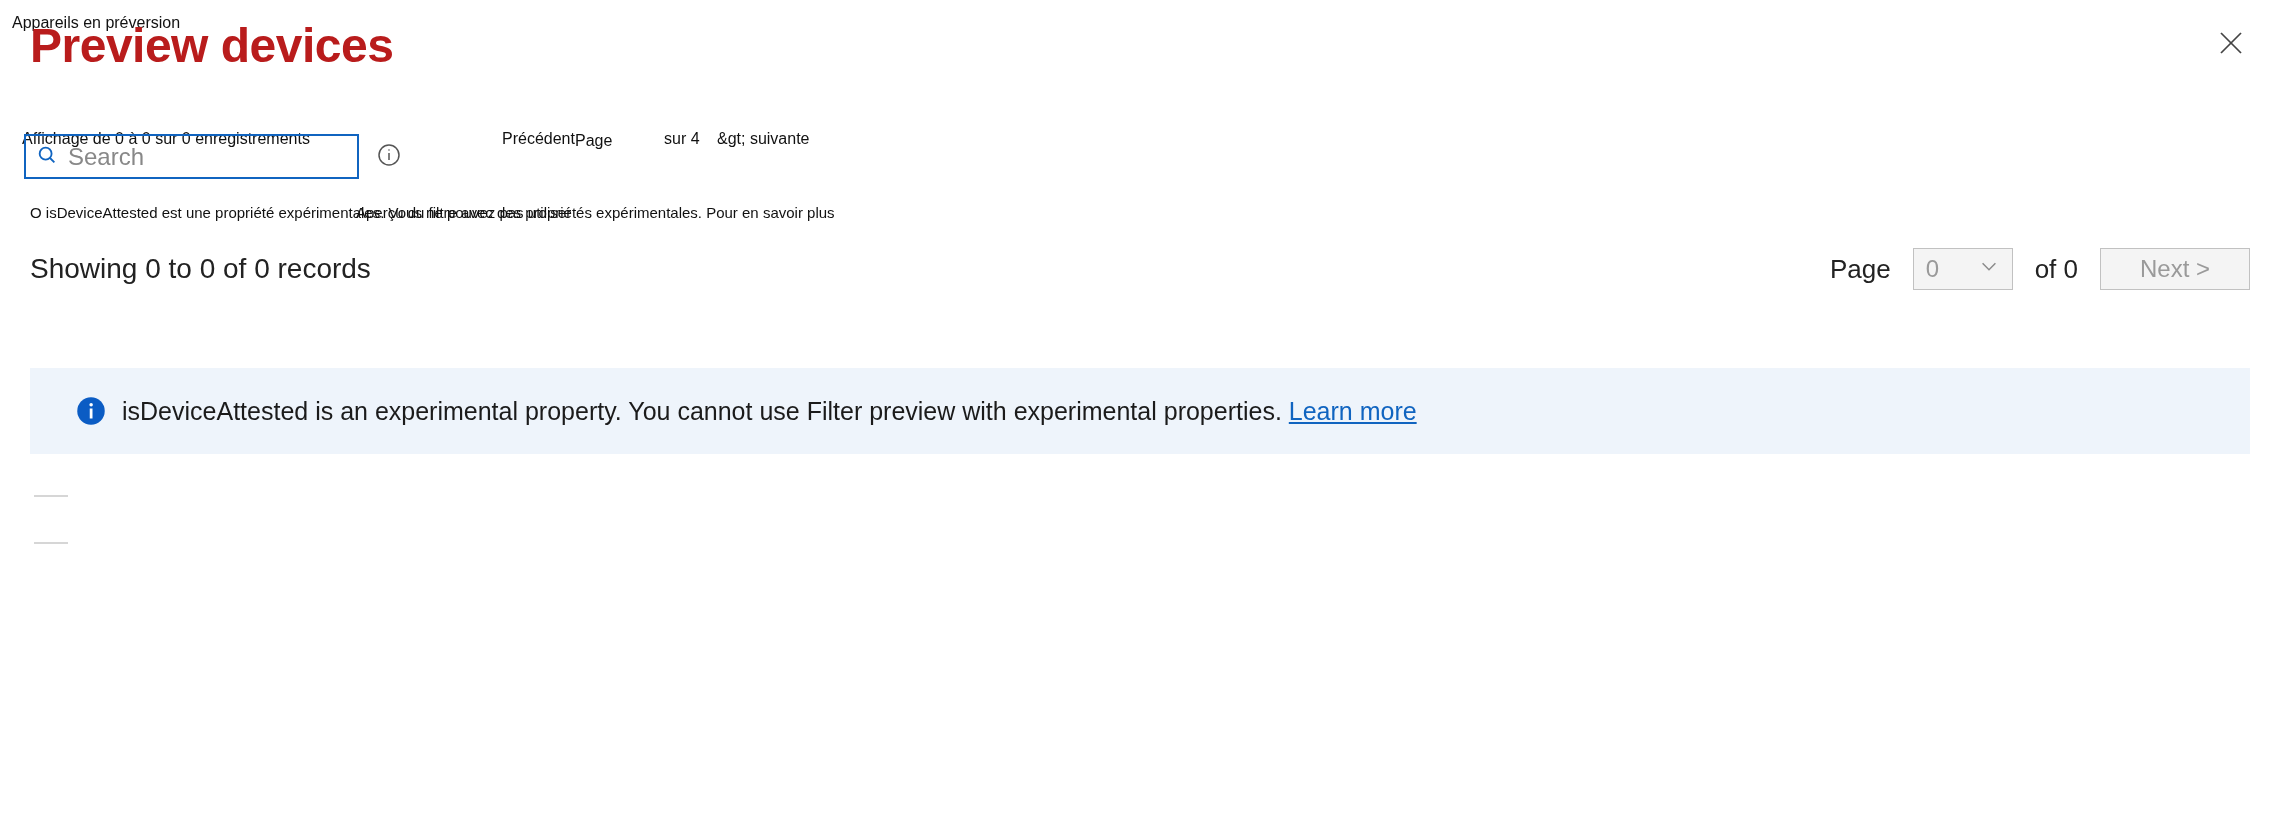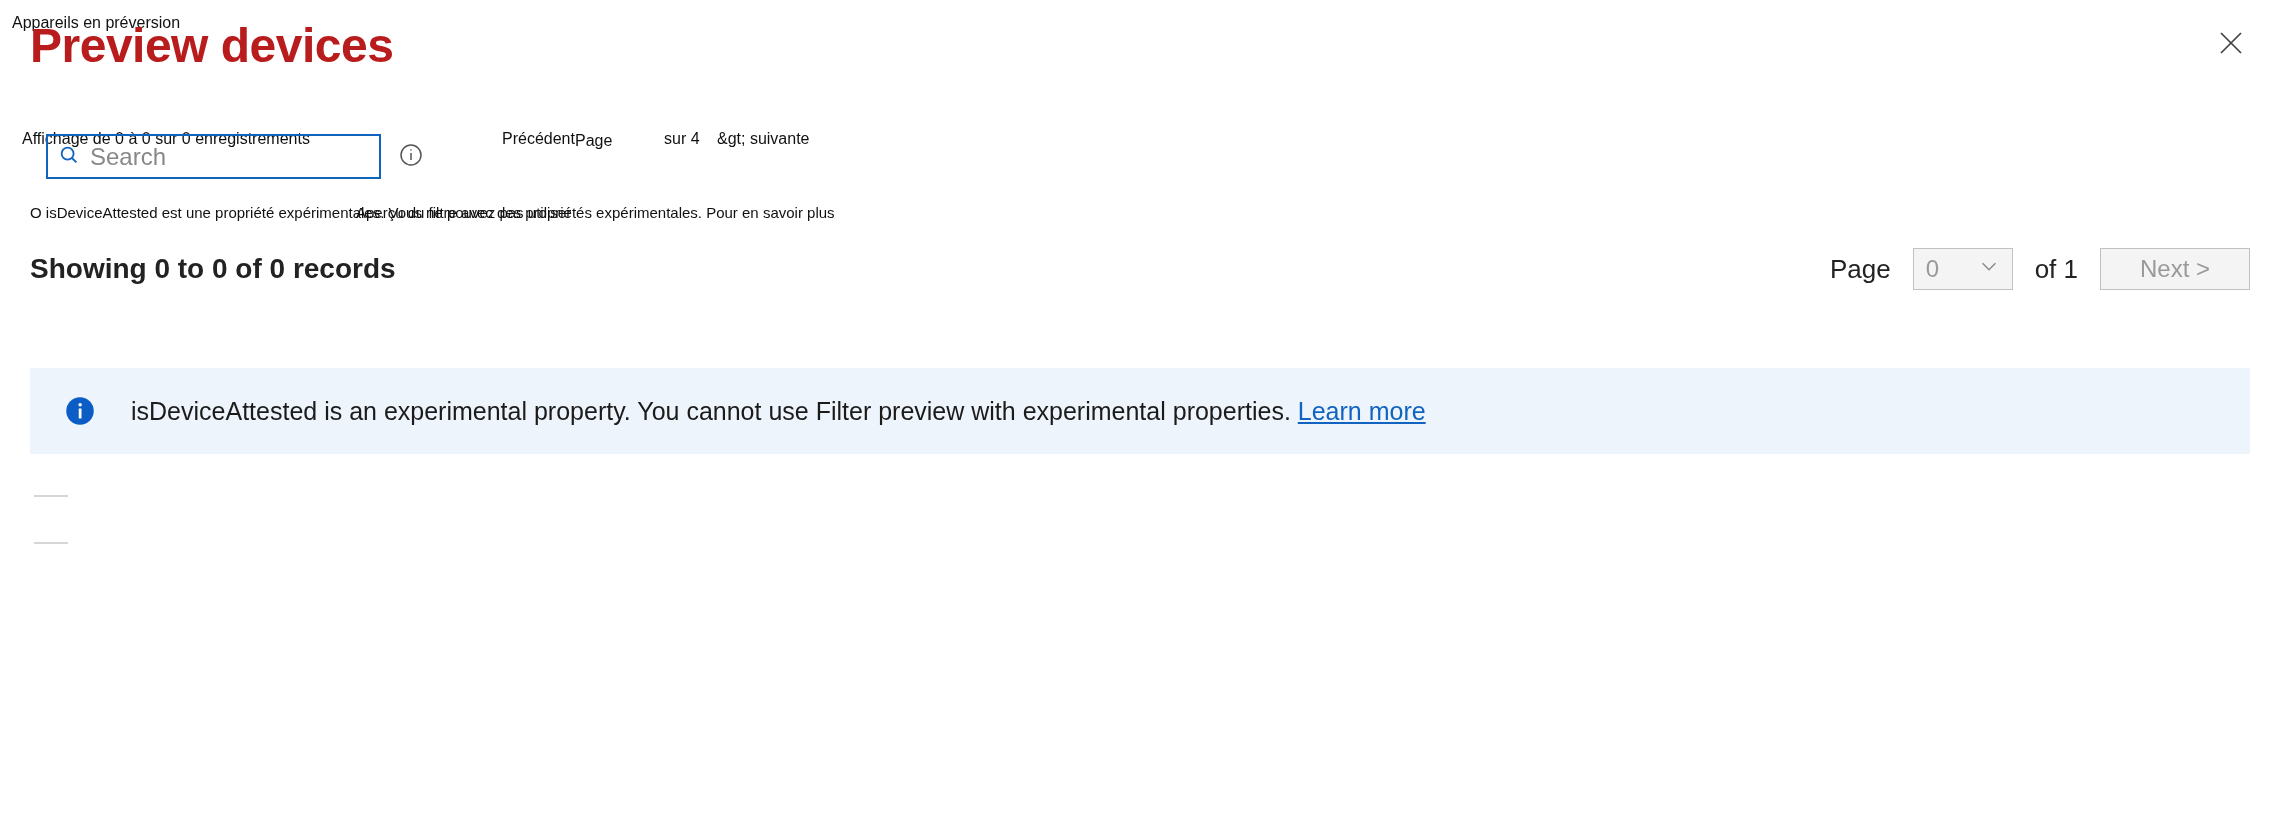"Search" .search-row { left: 46px -> 24px }
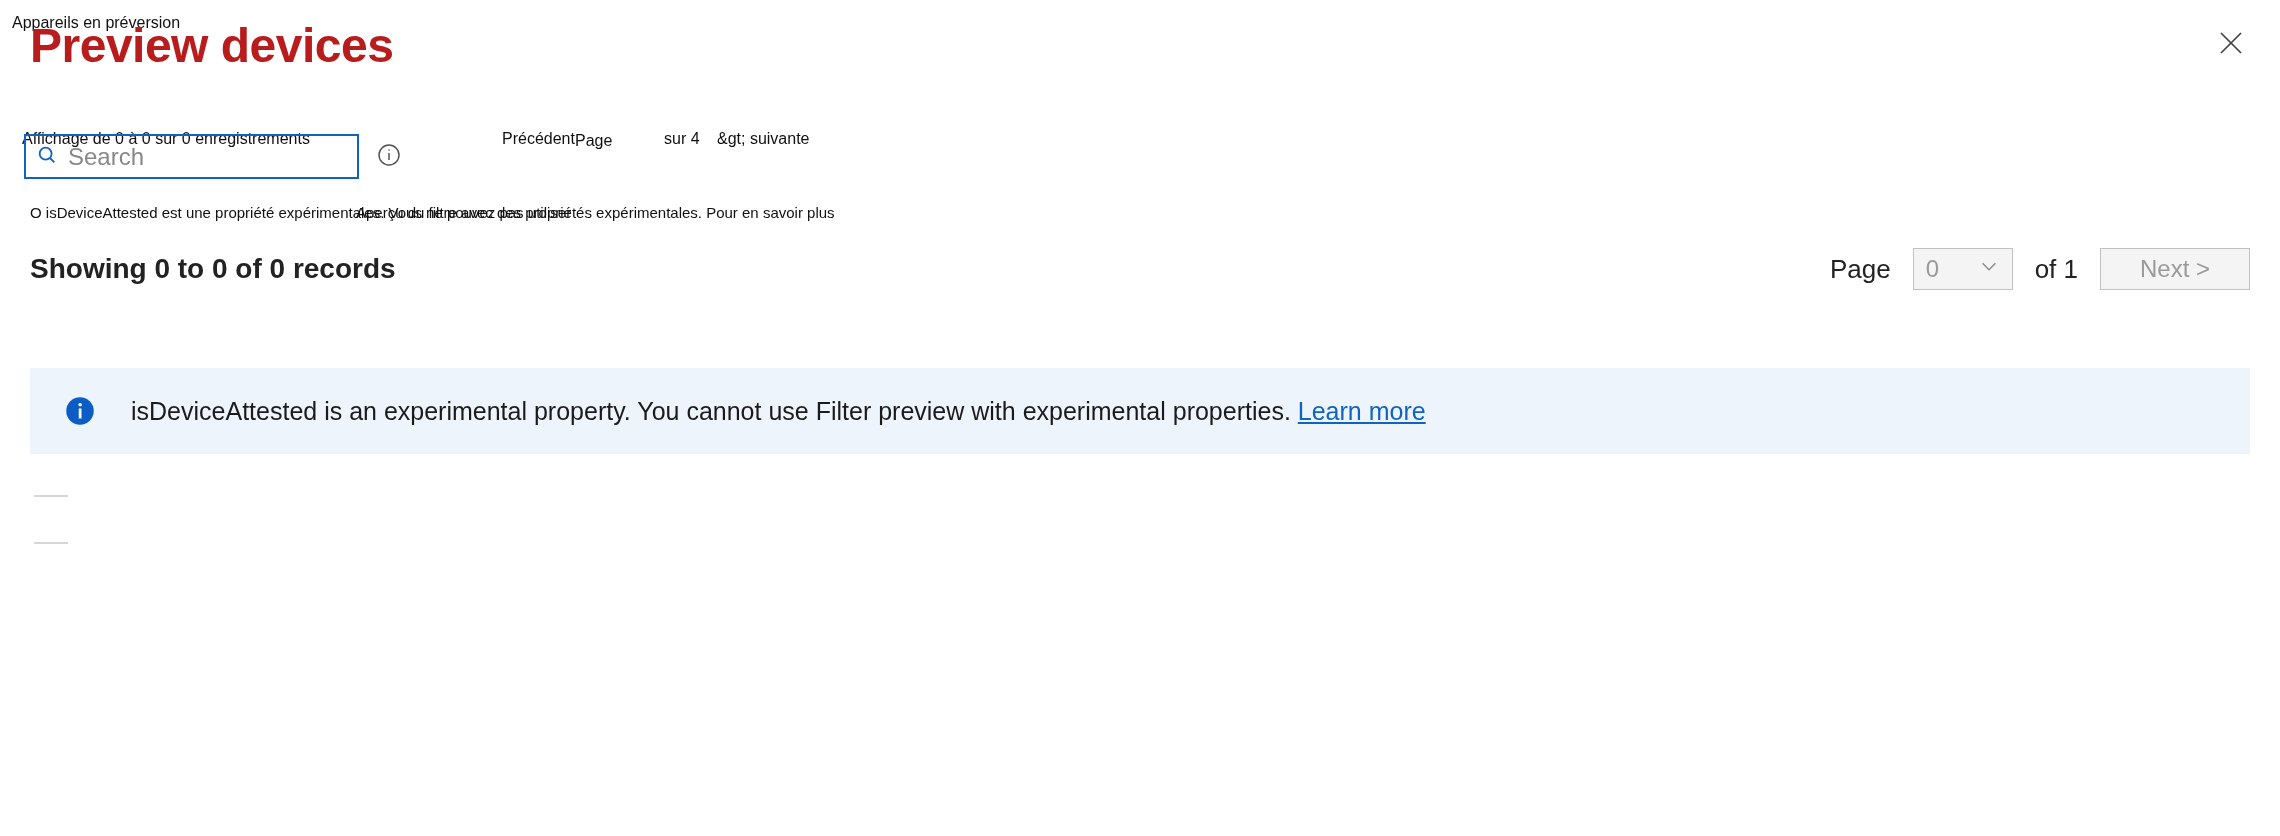"Showing 0 to 0 of" .records-text { font-weight: 700 -> 400 }
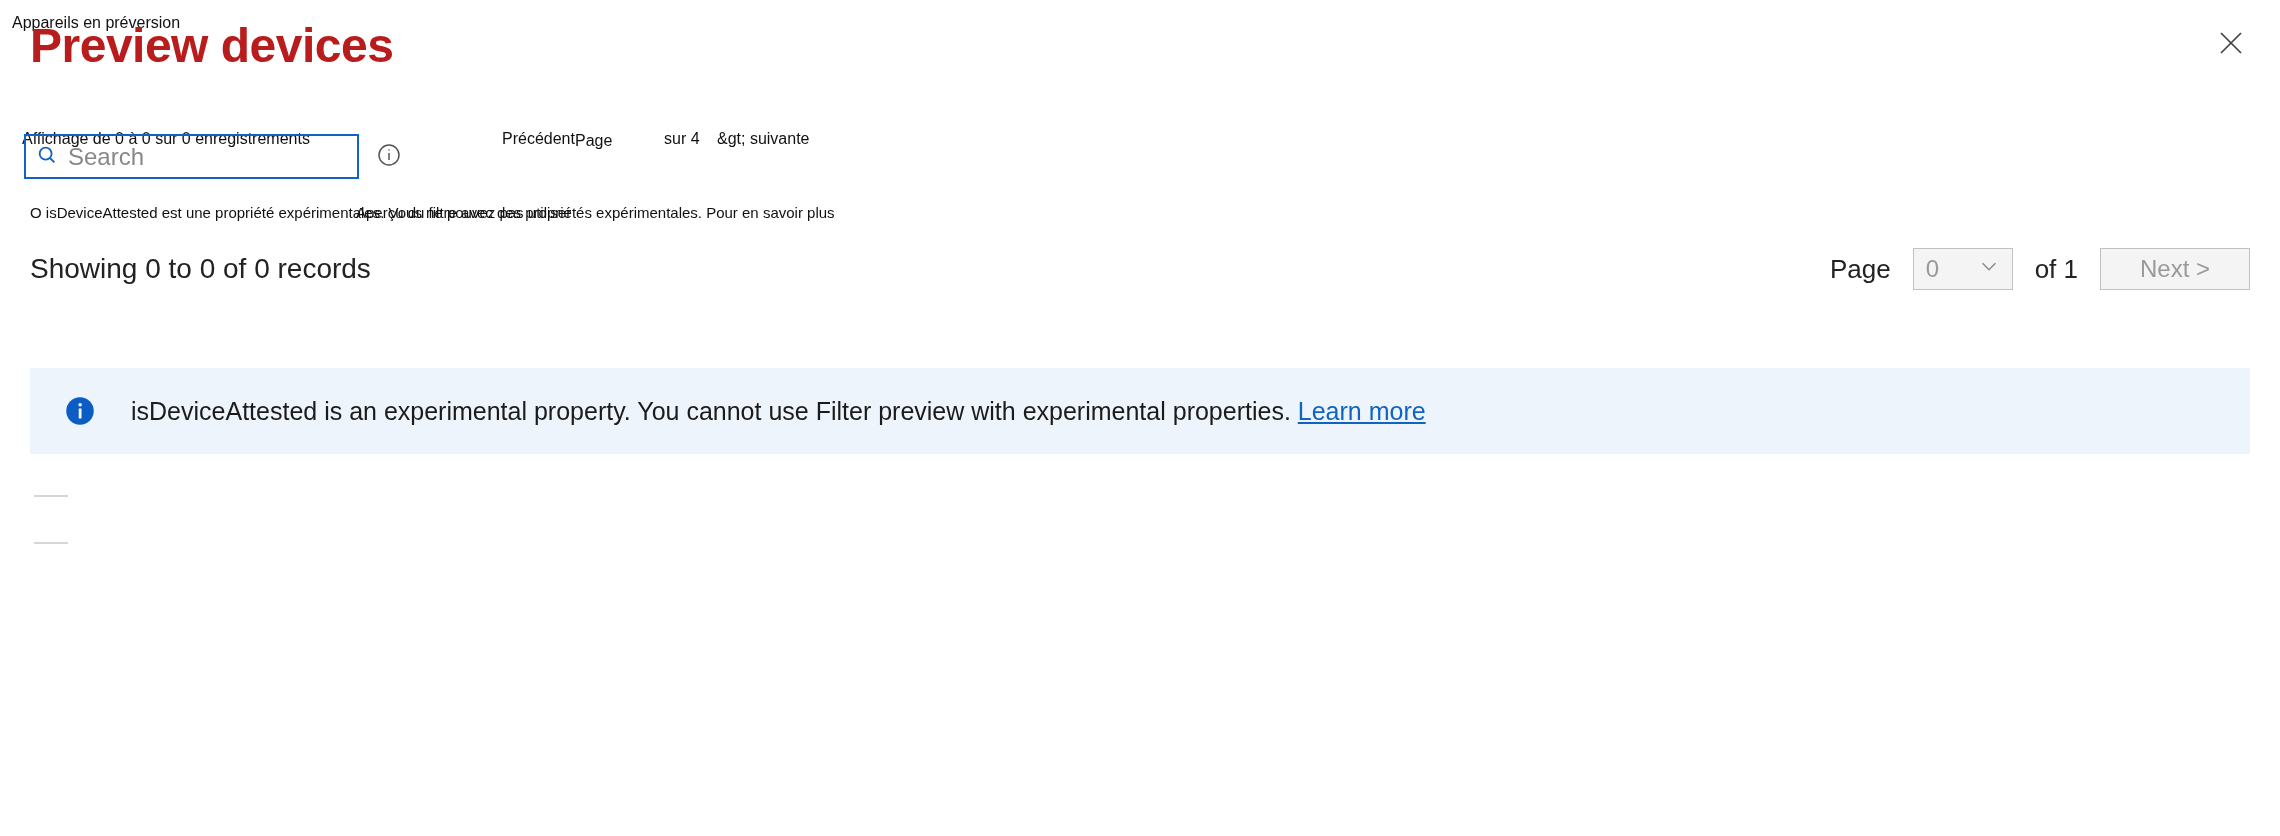"of 1" span.pg-label { text: 1 -> 0 }
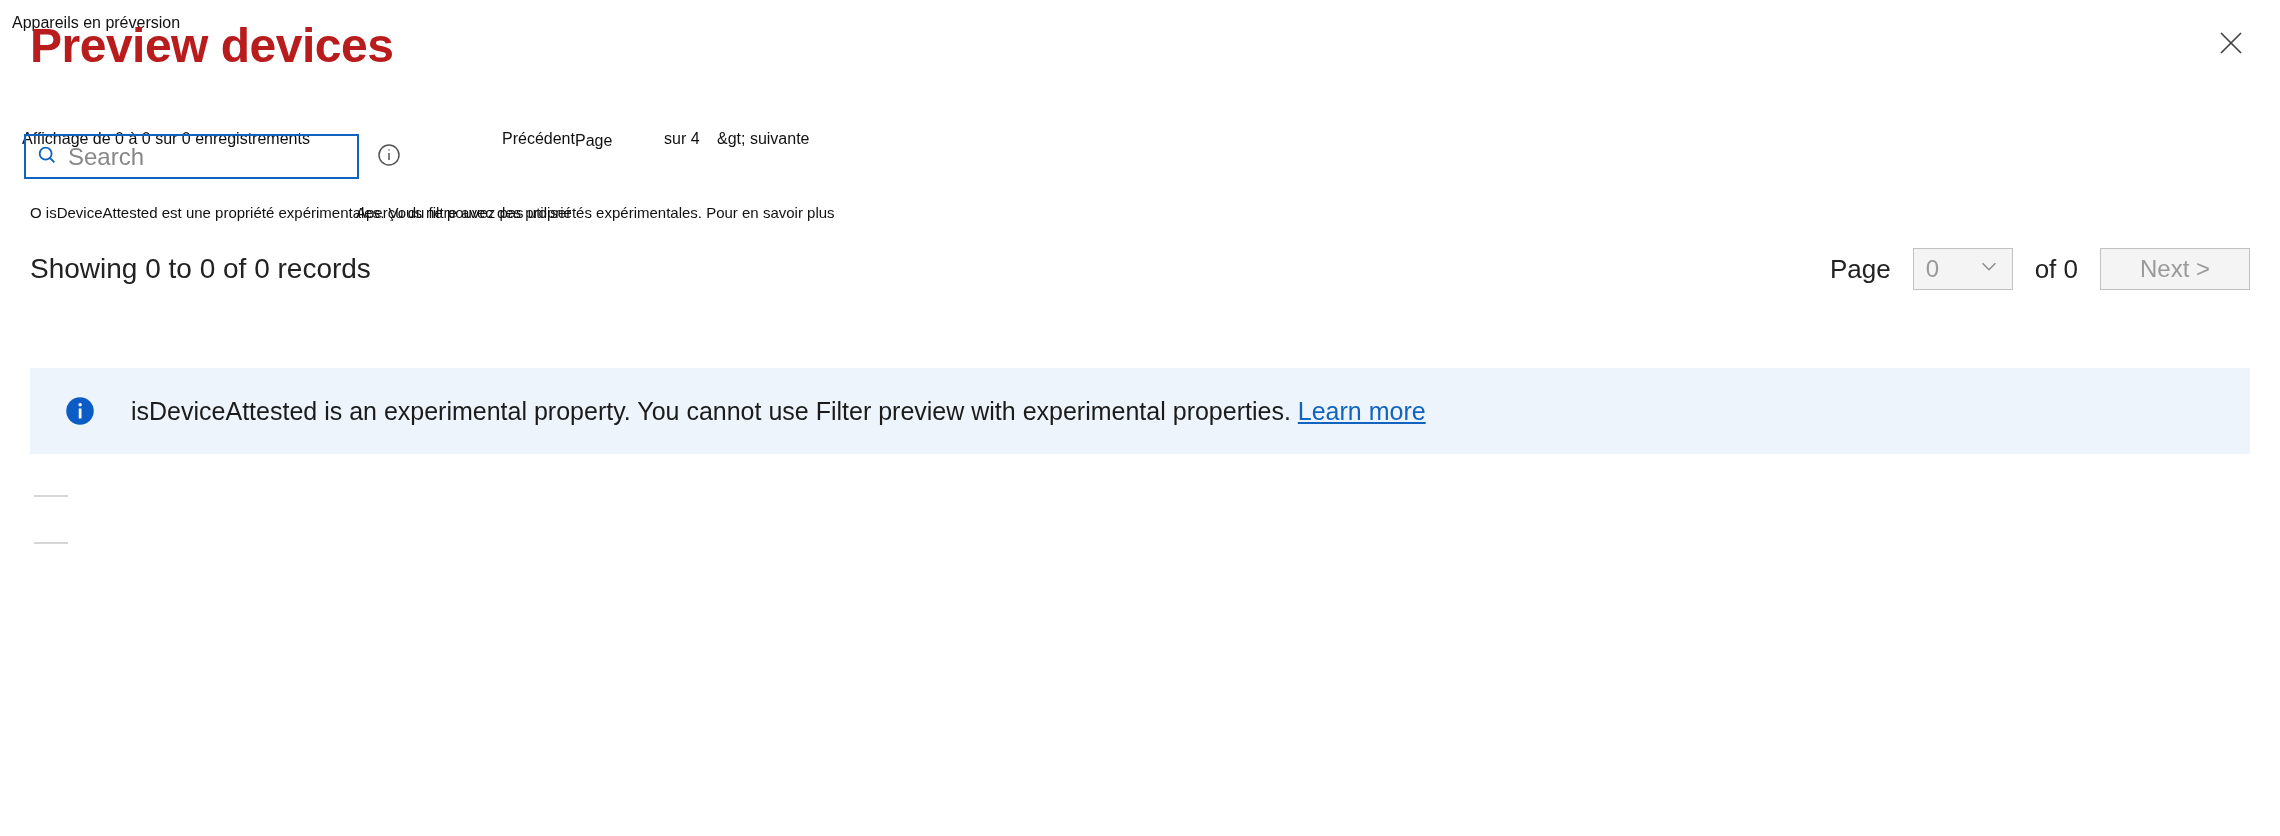"isDeviceAttested is an experimental" .banner { gap: 36px -> 16px; padding: 28px 35px -> 28px 46px }
